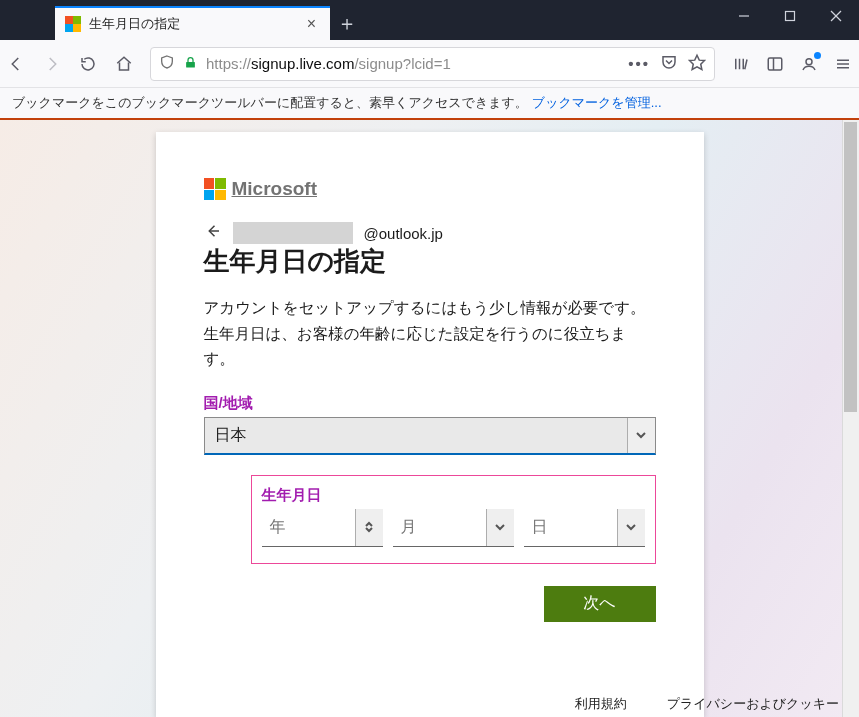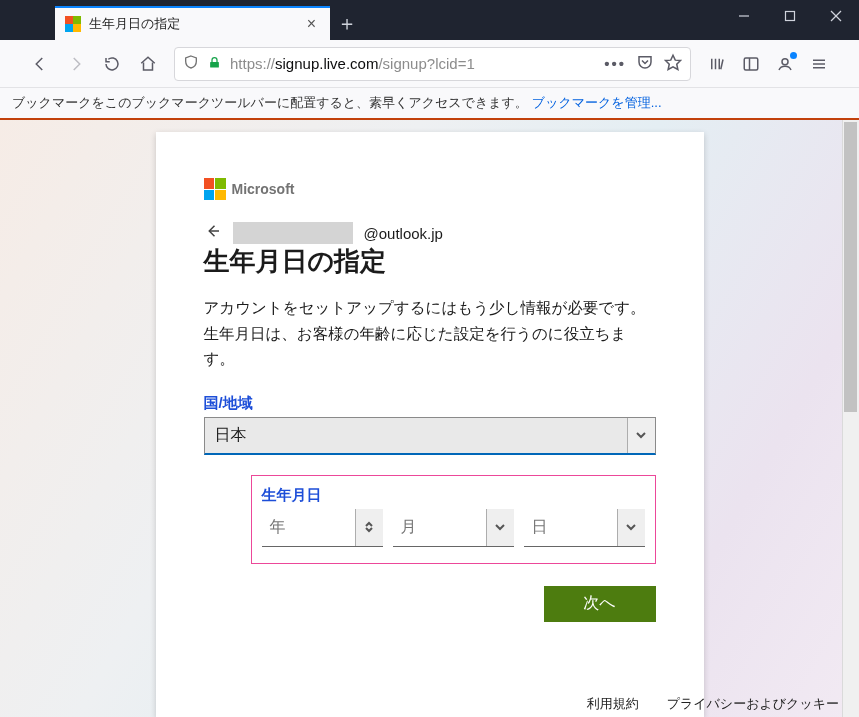"https://signup.live.com/signup?lcid=1" .toolbar { padding: 0 24px -> 0 0 }
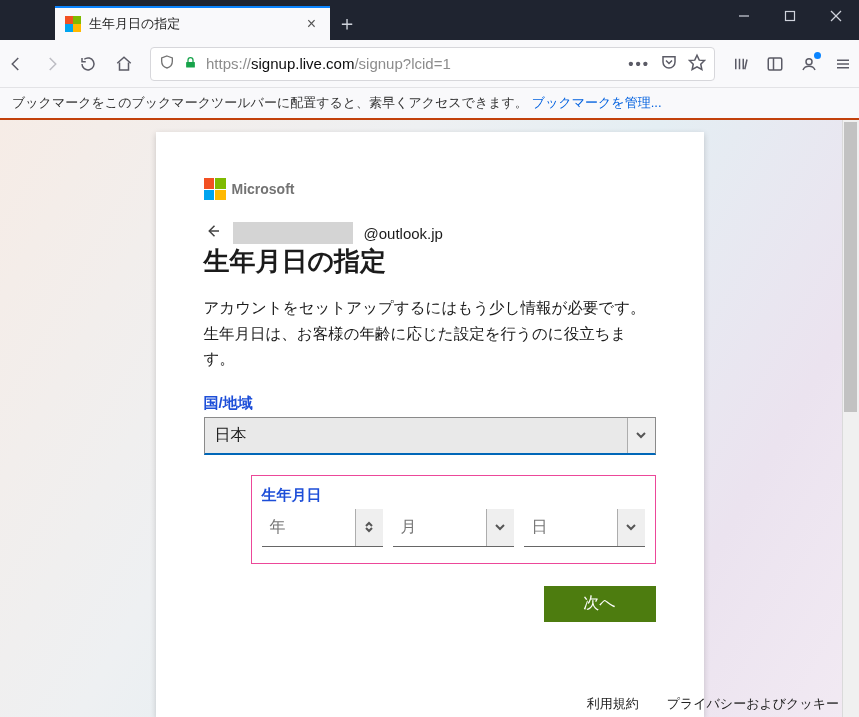"Microsoft" .brand .brand-text { font-size: 14px -> 19px; text-decoration: none -> underline }
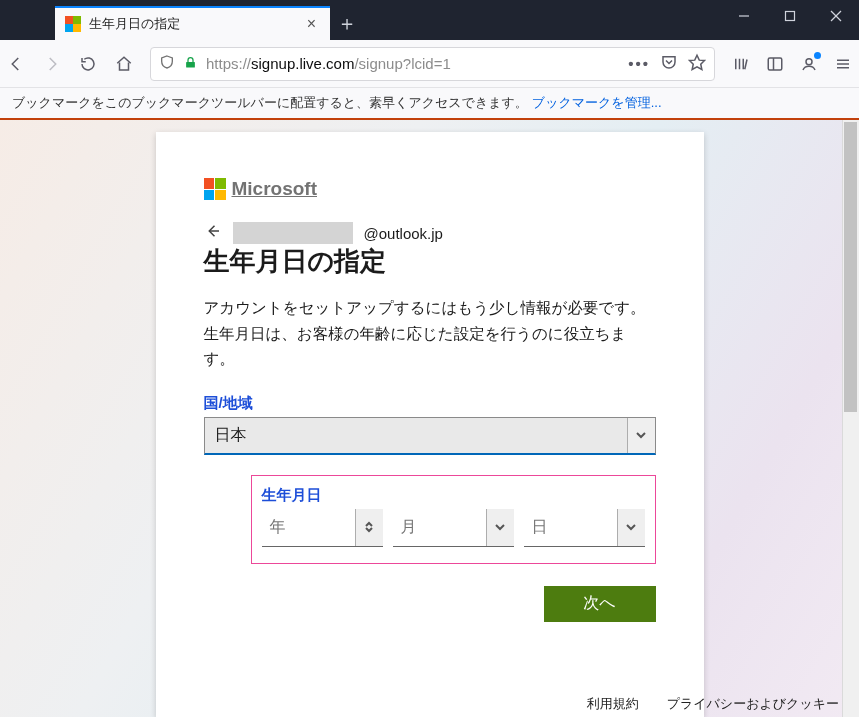"国/地域" .field-label { color: #1d4ed8 -> #a21caf }
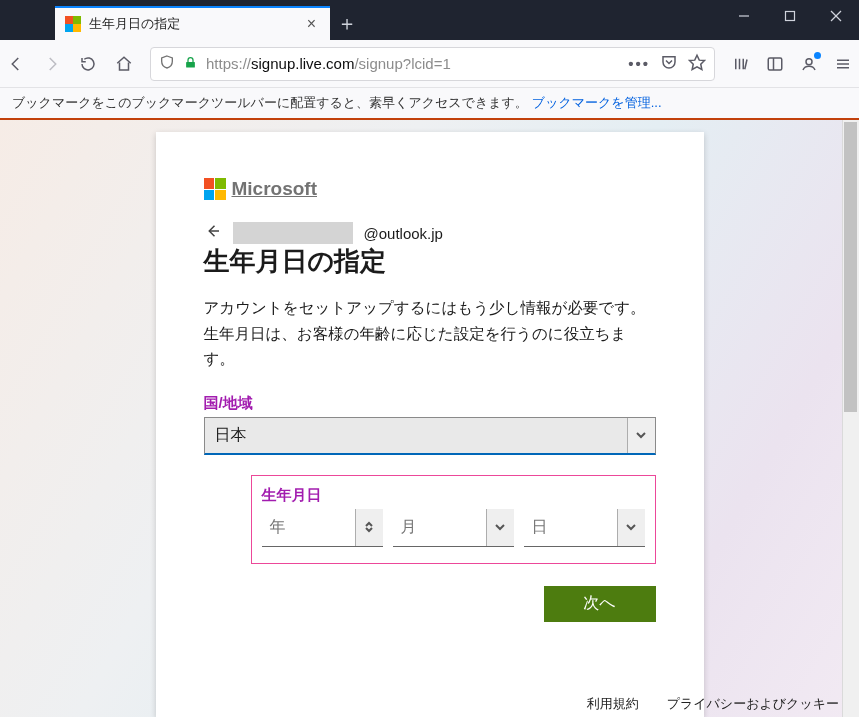"利用規約" .footer-links { gap: 28px -> 40px }
